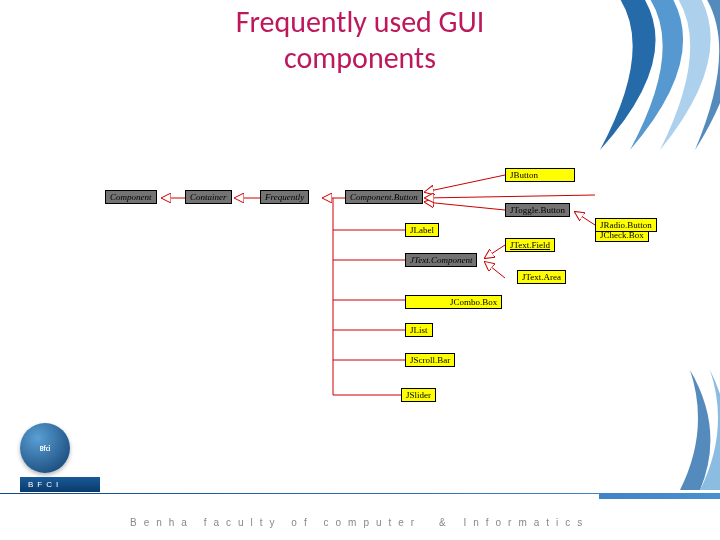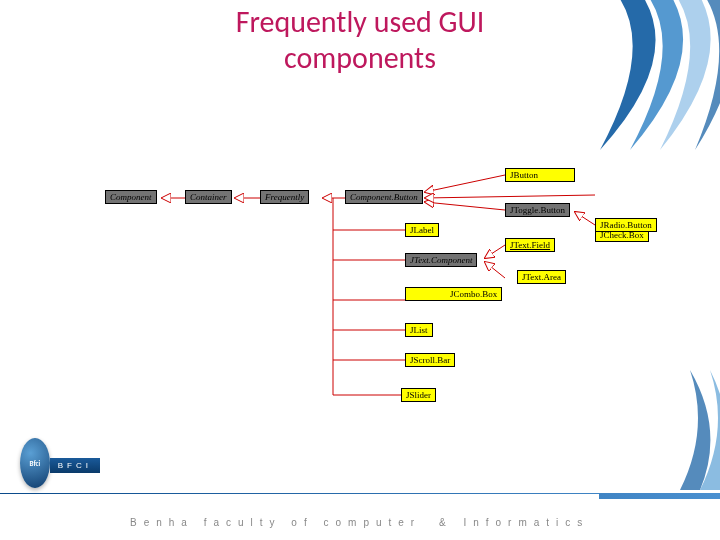"JCombo.Box" div.node { top: 117px -> 125px }
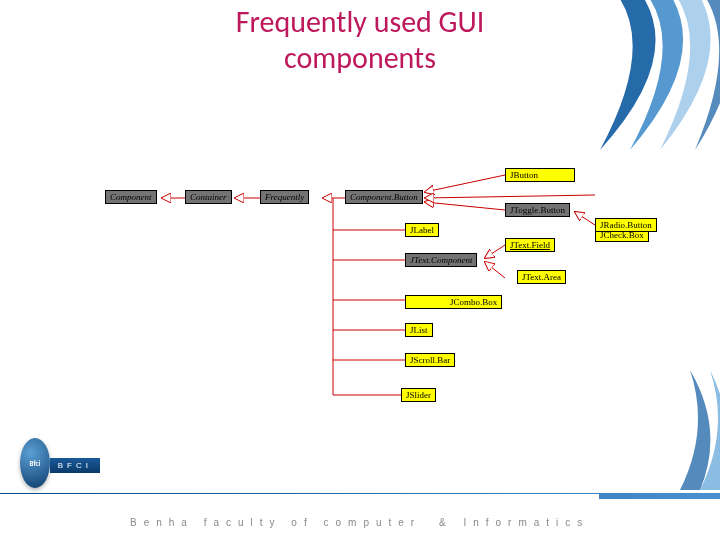"Bfci" .logo-block { align-items: center -> none; flex-direction: row -> column }
